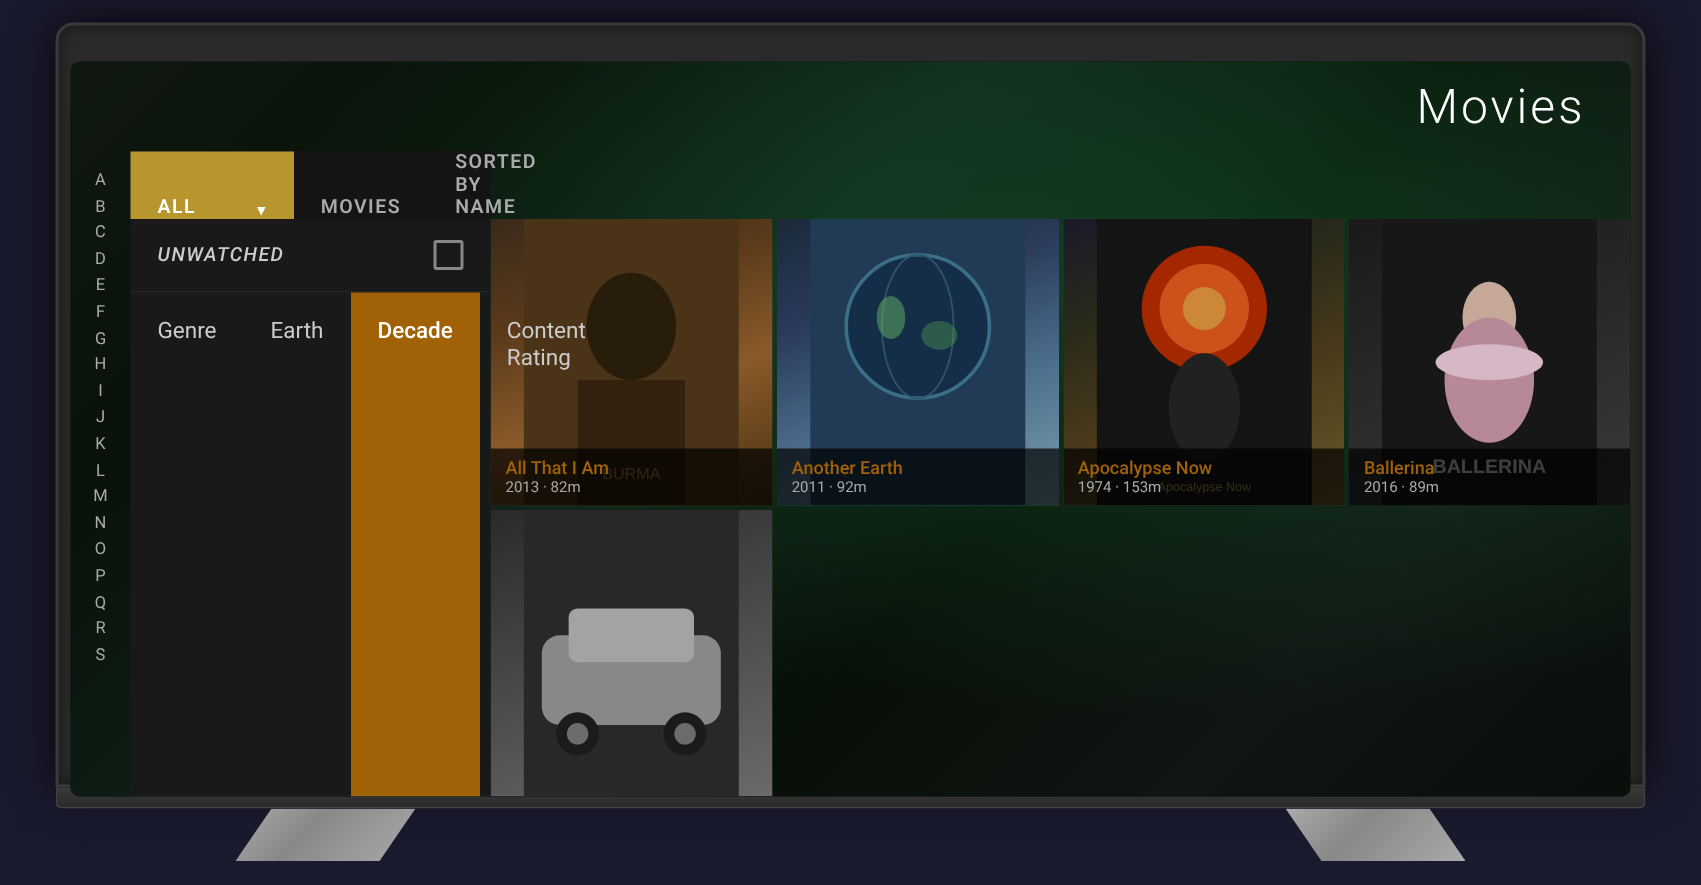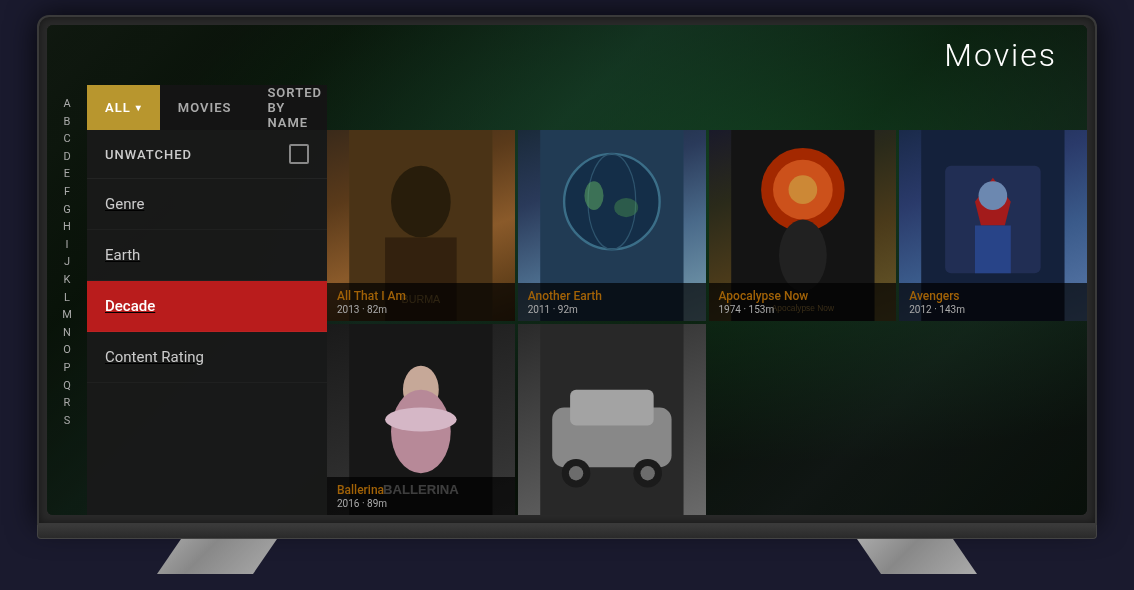"Movies" .tv-screen { margin-top: none -> 16px }
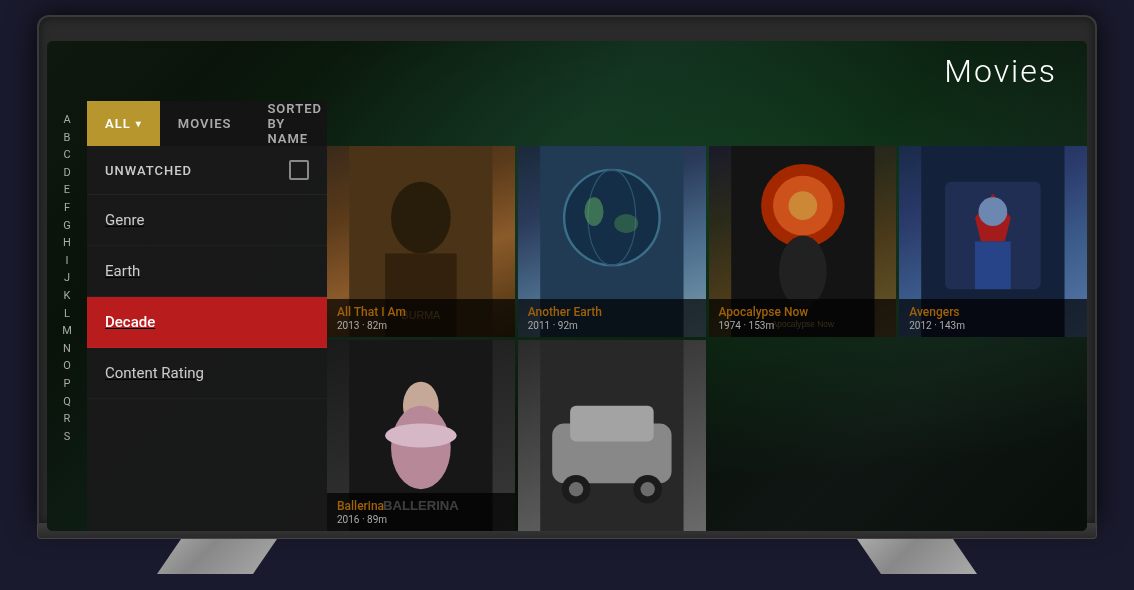"SORTED BY NAME" .tab-item { align-items: center -> flex-end }
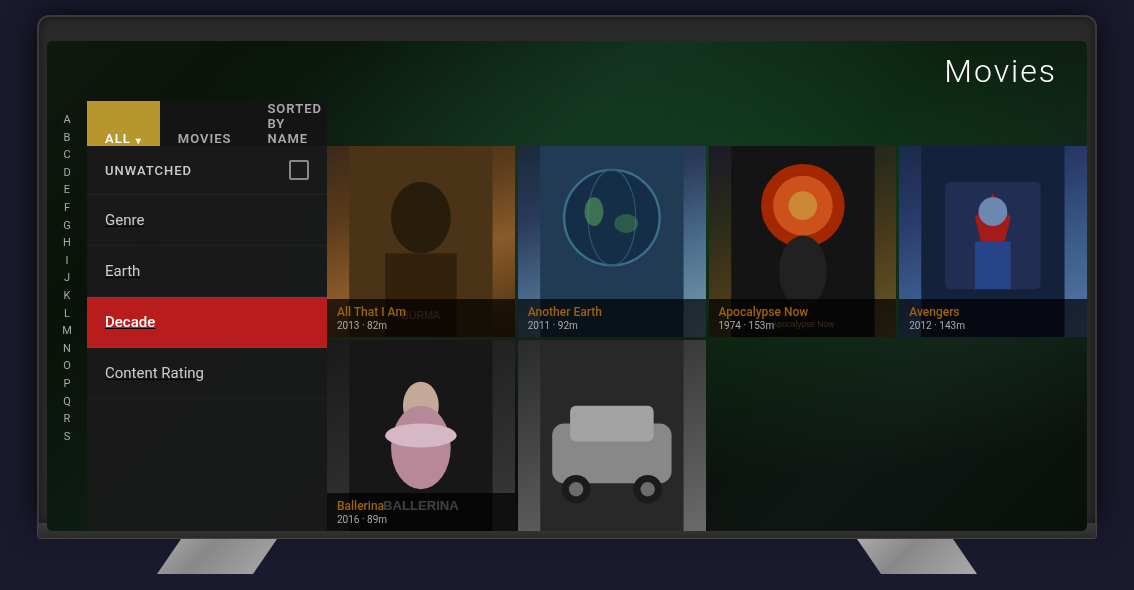"ALL" .tab-item.active { gap: none -> 36px }
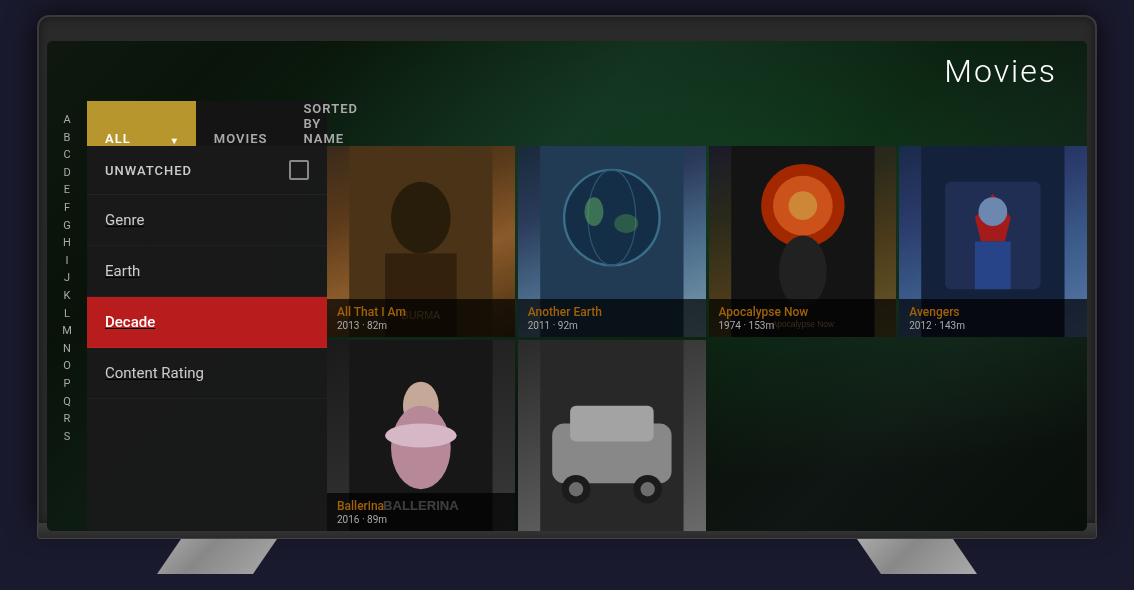"UNWATCHED" .unwatched-label { font-style: none -> italic }
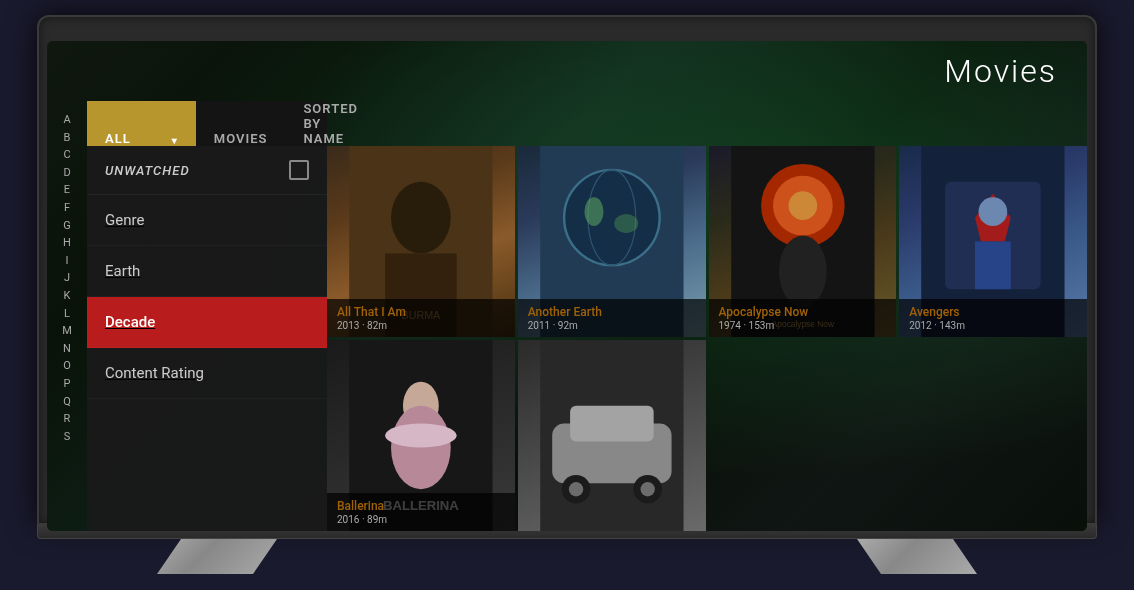"Genre" .filter-menu { flex-direction: column -> row; text-decoration: underline -> none }
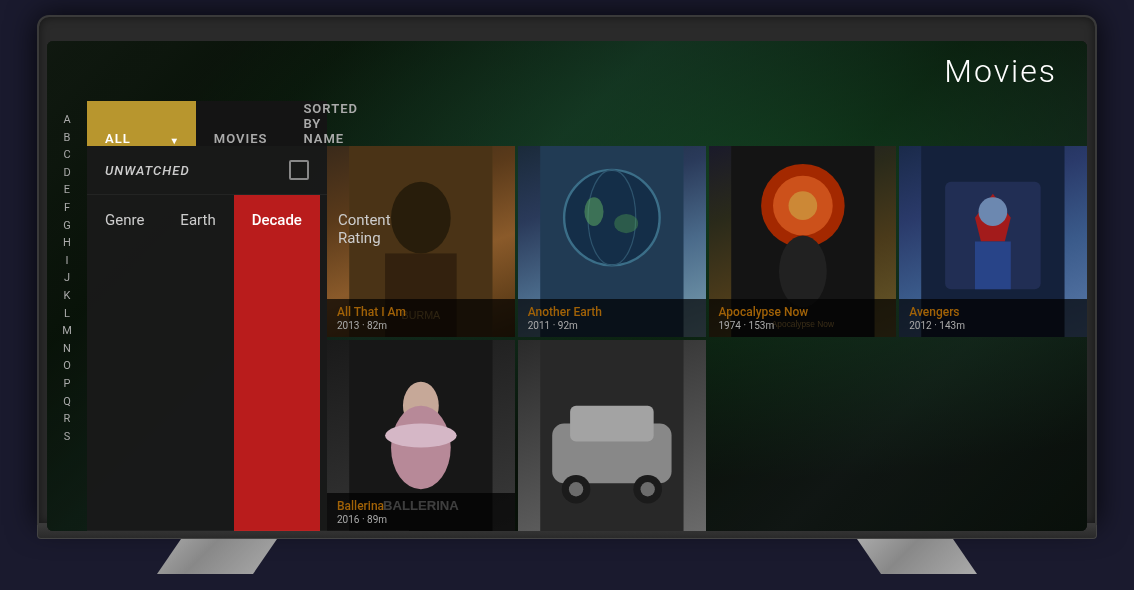"Decade" .filter-menu-item.active { background: #b91c1c -> #a16207 }
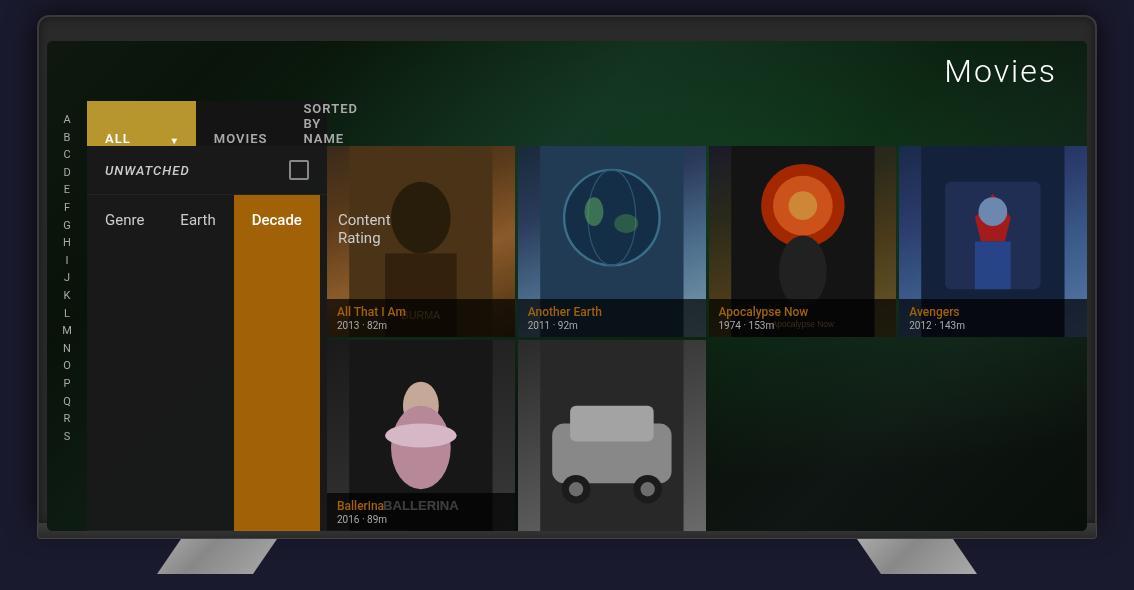"Avengers" div.movie-card { html: <div> <div> <div> <svg> <rect></rect> <rect></rect> <polygon></polygon> <rect></rect> <circle></circle> <rect></rect> </svg> </div> </div> <div> <div>Avengers</div> <div>2012 · 143m</div> </div> </div> -> none }
